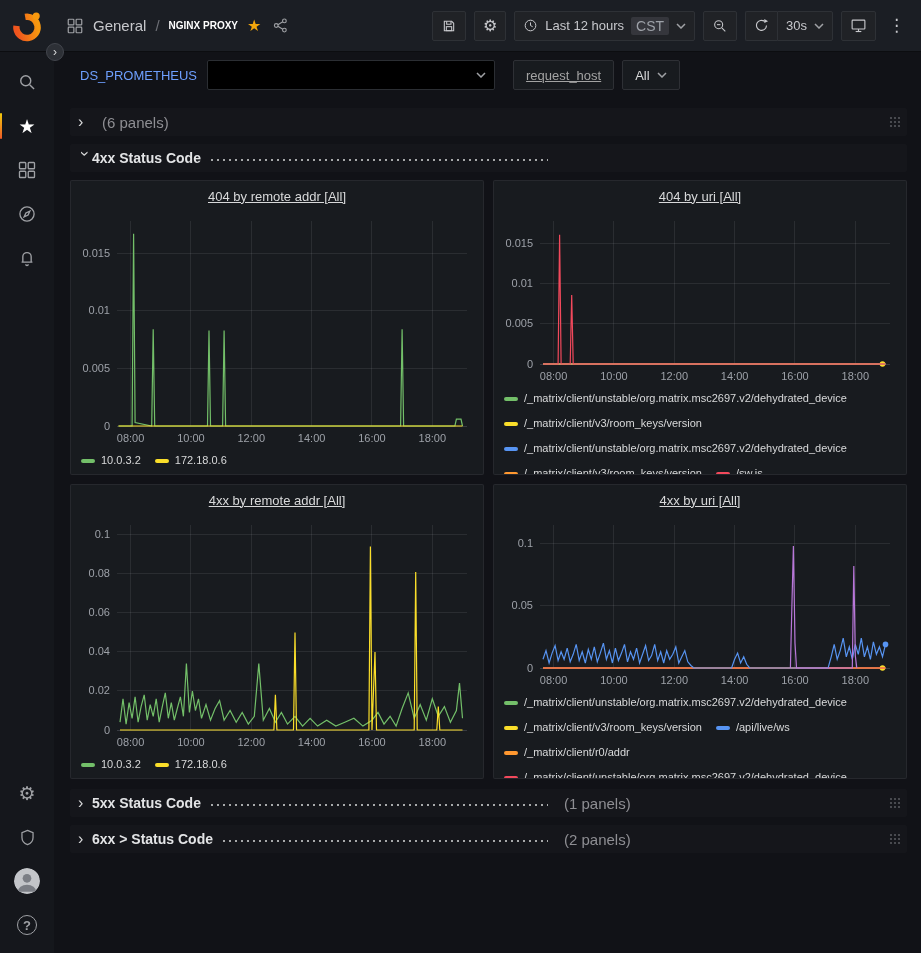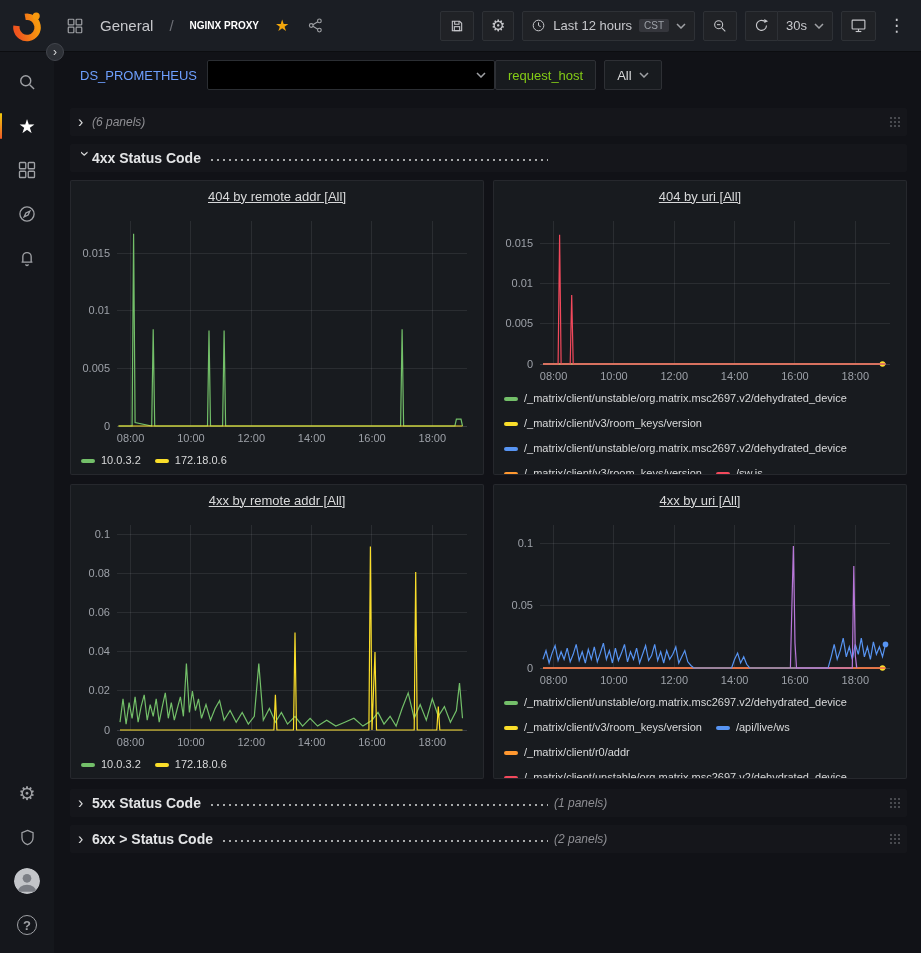"General" .crumbs { gap: 16px -> 9px }
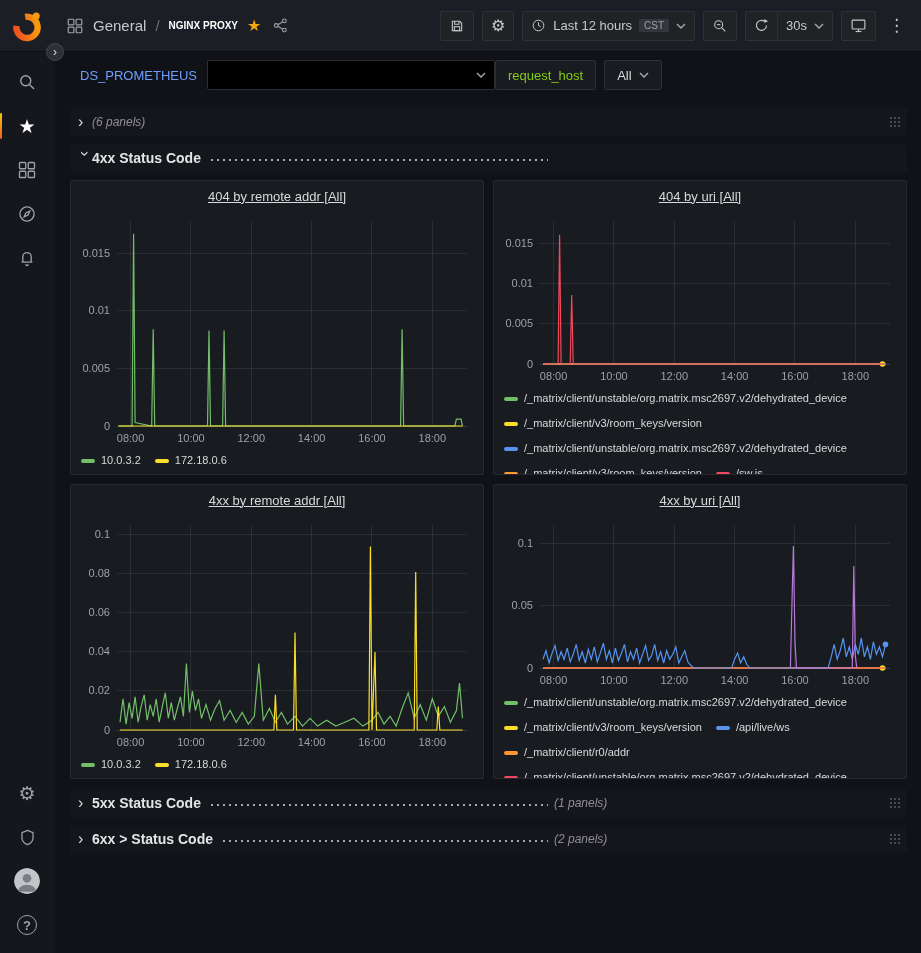"CST" .tz-chip { font-size: 10px -> 14px }
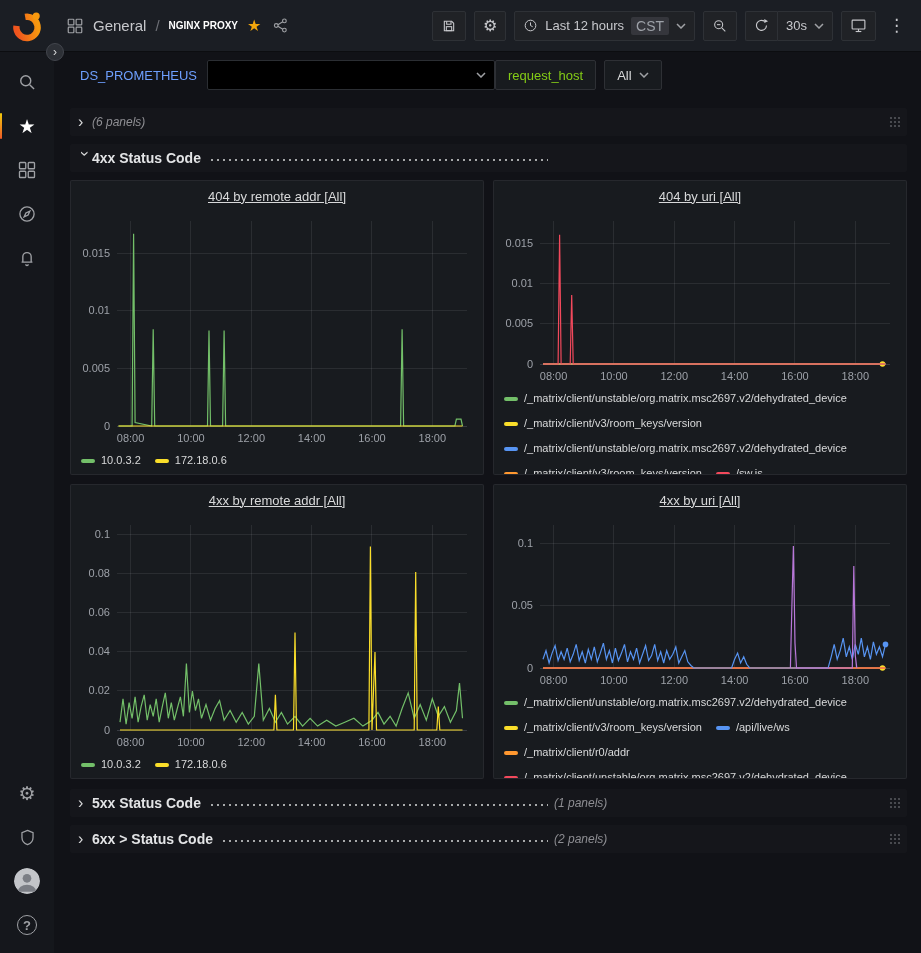"request_host" .chip.key { color: #84cc16 -> #a3a3a3; margin-left: none -> 18px; text-decoration: none -> underline }
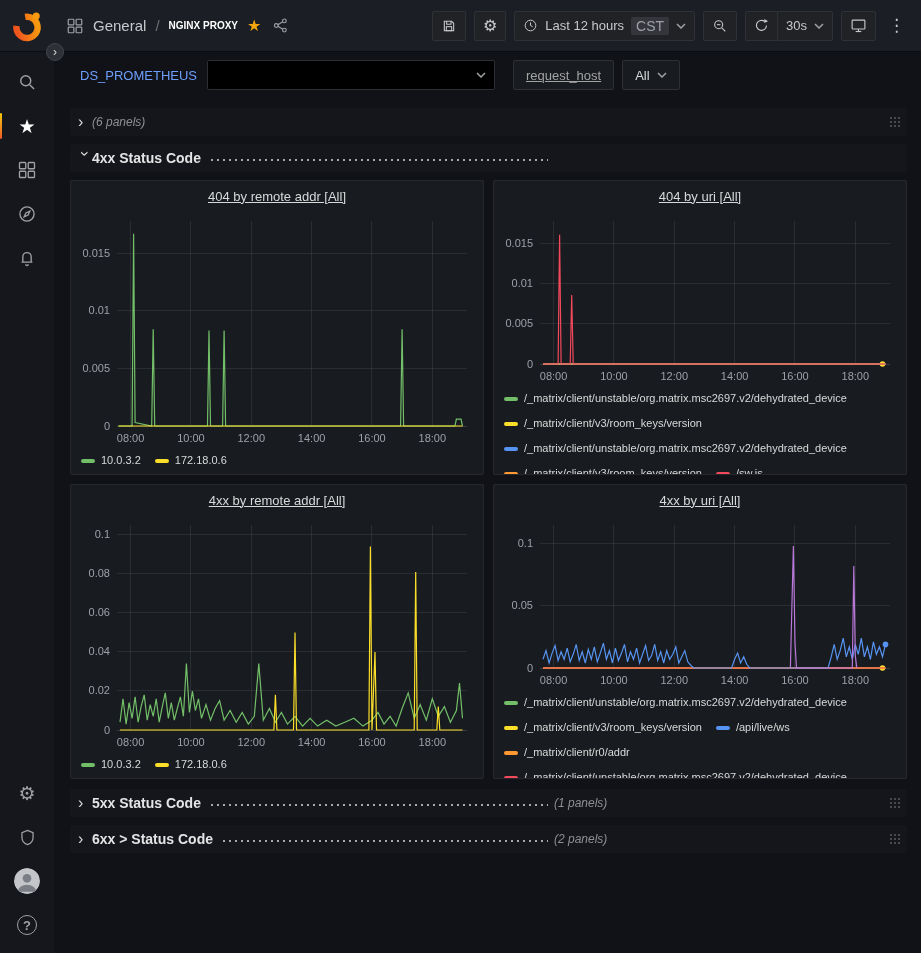"(6 panels)" .panel-count { font-size: 12px -> 15px; font-style: italic -> none; margin-left: none -> 10px }
